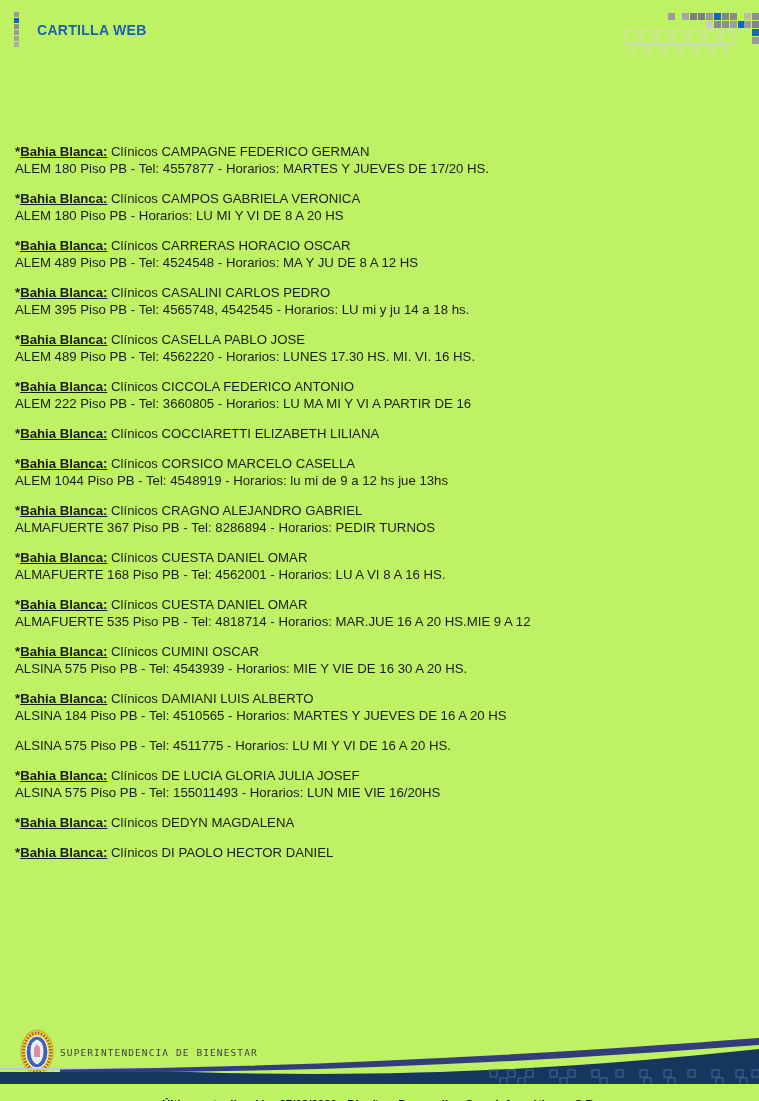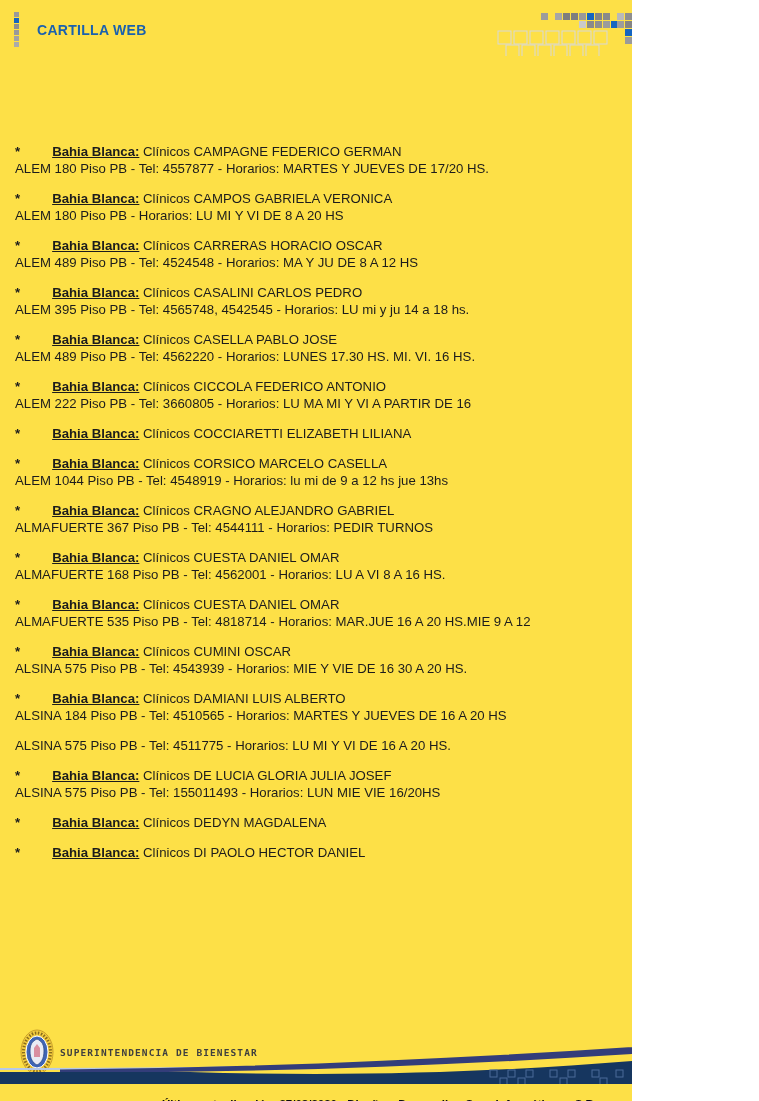"CARTILLA WEB" .page { background: #fde047 -> #bef264; width: 632px -> 759px }
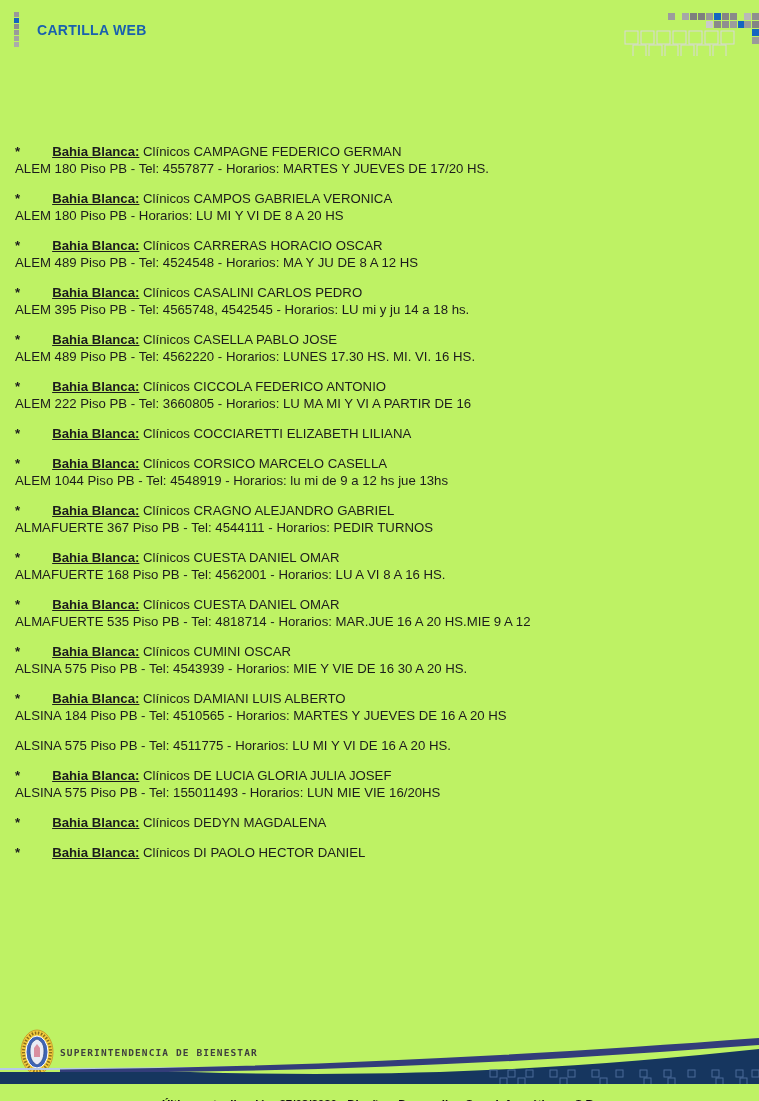"Bahia Blanca:" .entry .u { margin-left: 32px -> none }
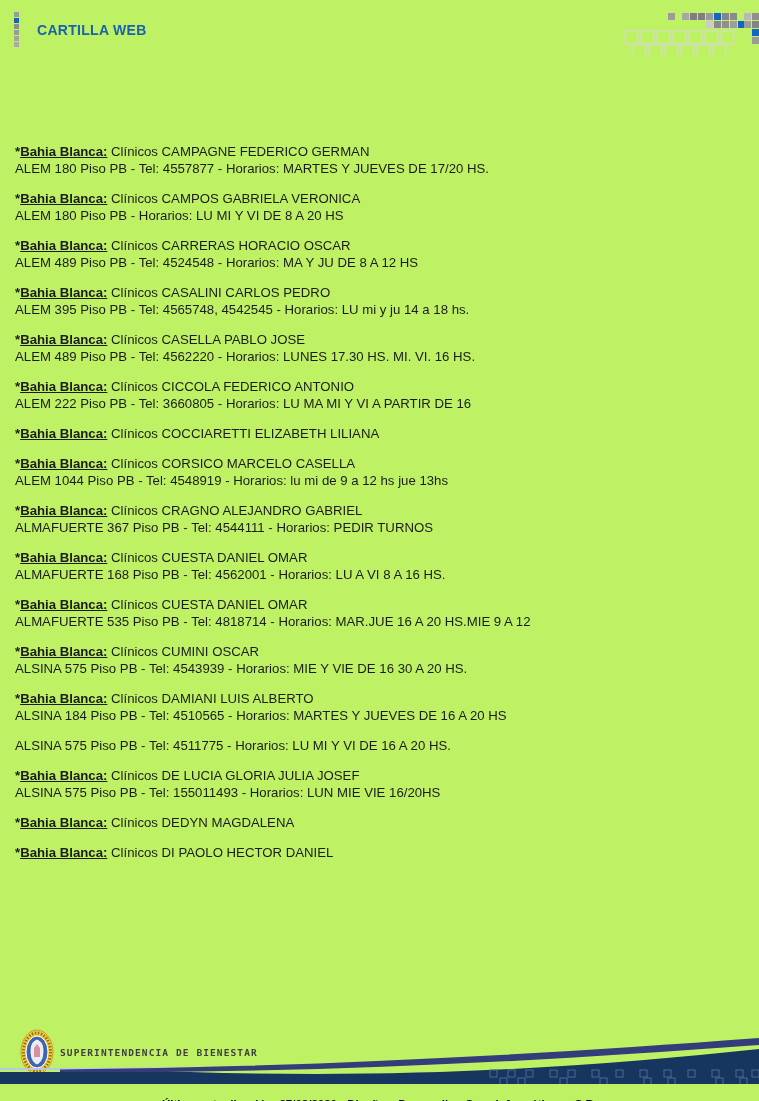"ALMAFUERTE 367 Piso PB -" div { text: 4544111 -> 8286894 }
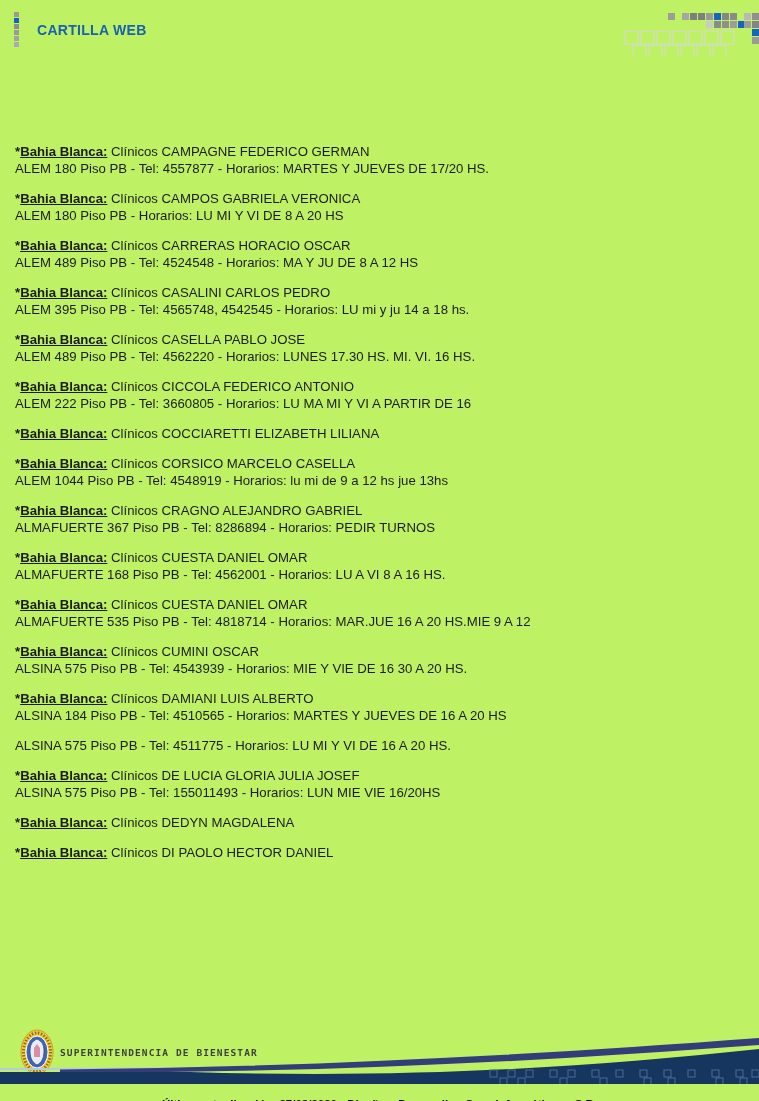"SUPERINTENDENCIA DE BIENESTAR" .ftr-org { font-weight: 700 -> 400 }
